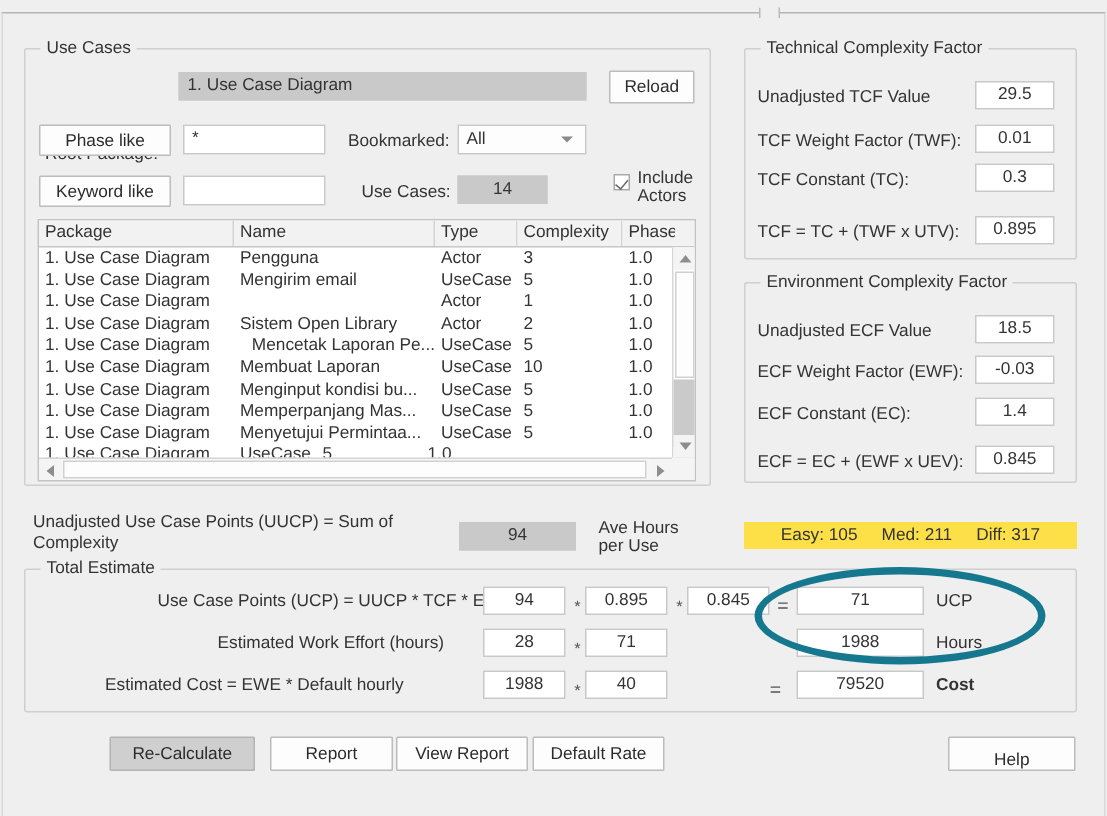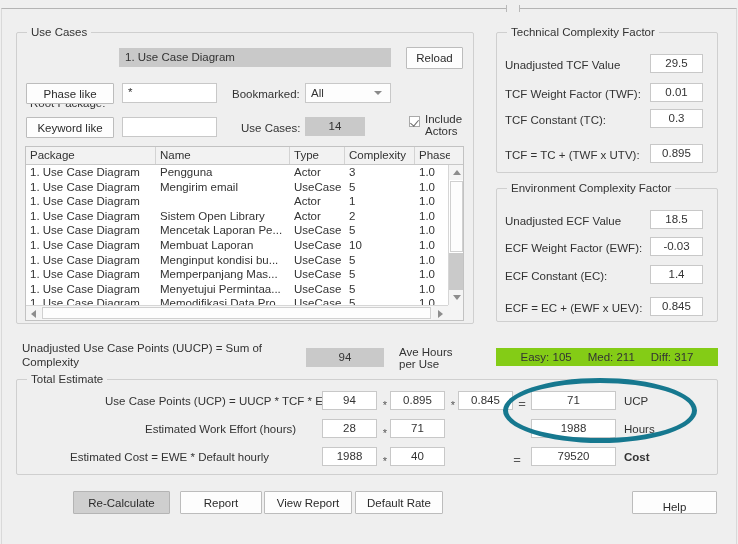"Mencetak Laporan Pe..." div.td { text-align: none -> right }
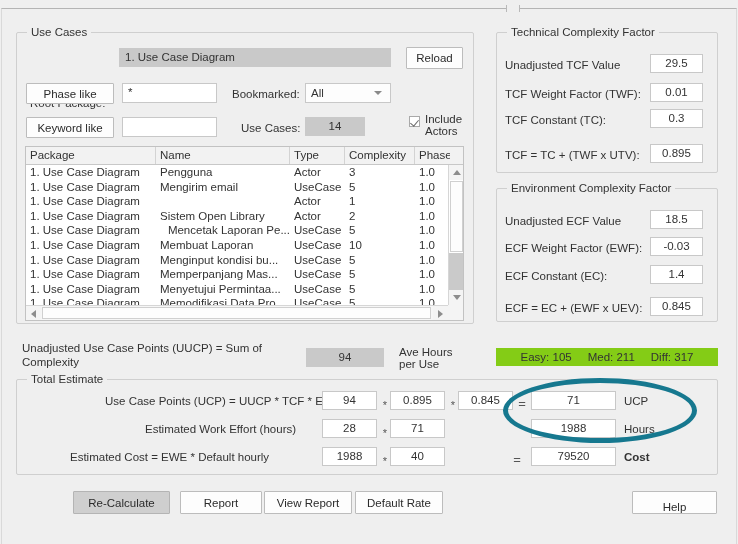"Memodifikasi Data Pro..." div.td { html: <div>Memodifikasi Data Pro...</div> -> none }
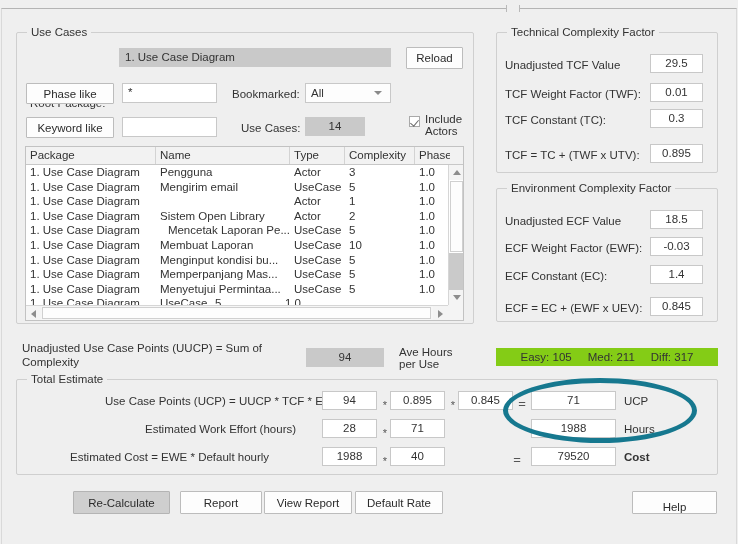"Easy: 105" .statusbar { background: #84cc16 -> #fde047 }
